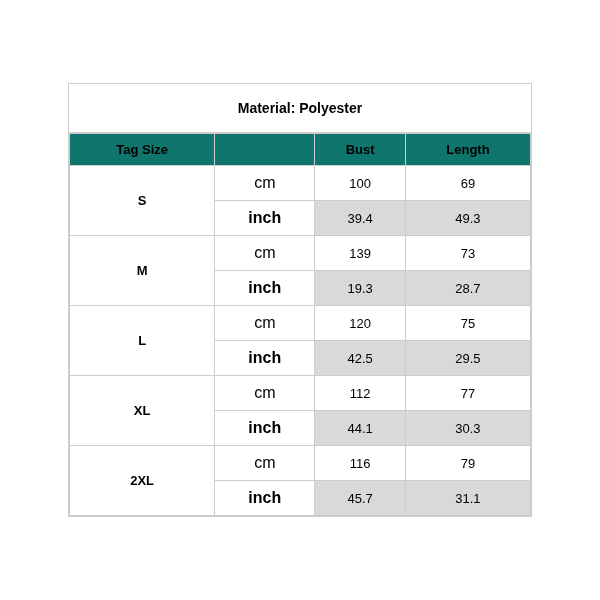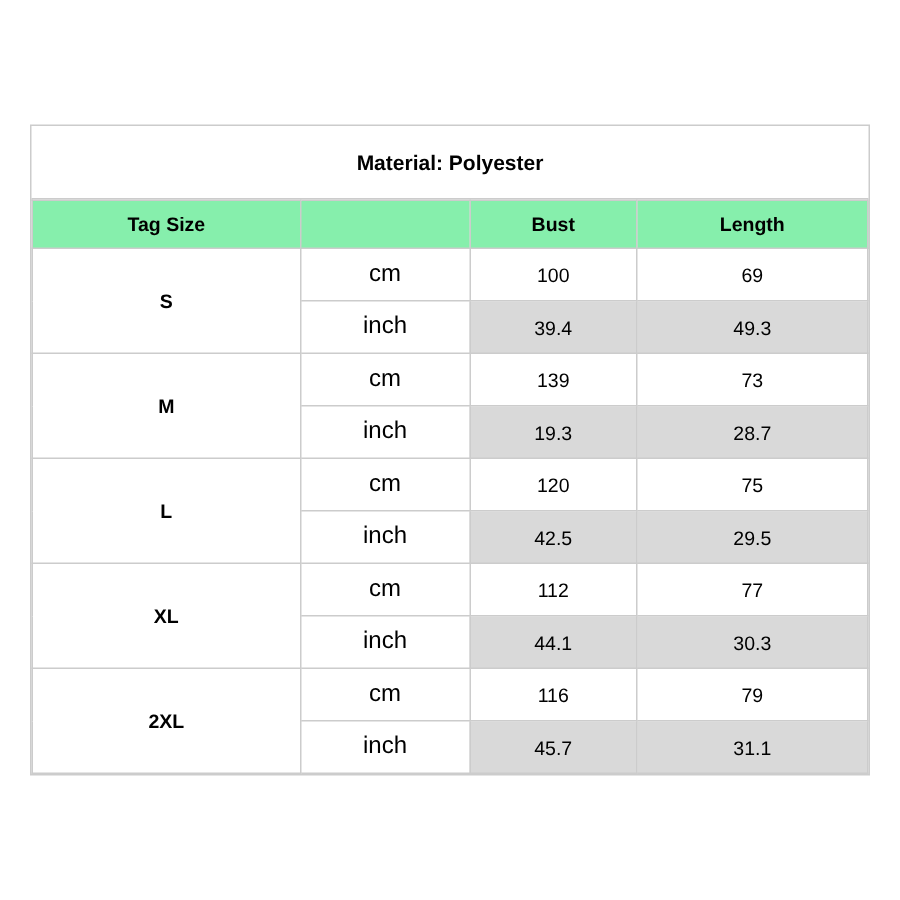"Material: Polyester" .container { width: 560px -> 464px }
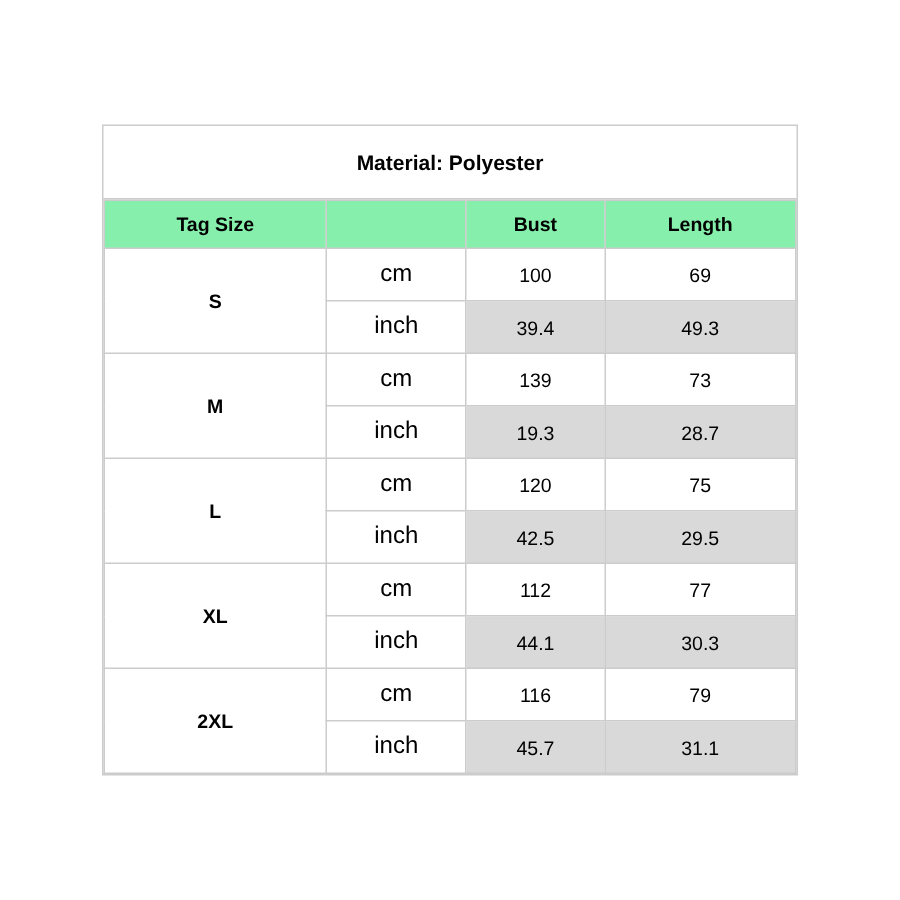"Tag Size" thead th { background: #86efac -> #0f766e }
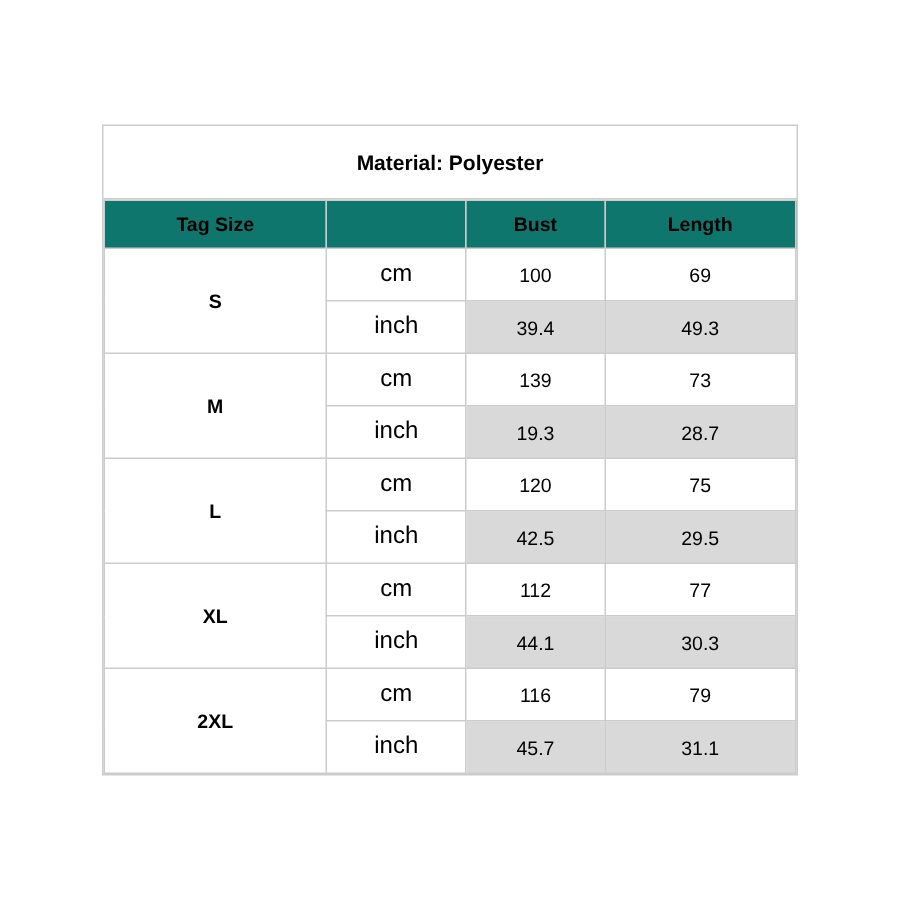"inch" .unit-cell.bold-unit { font-weight: normal -> bold }
